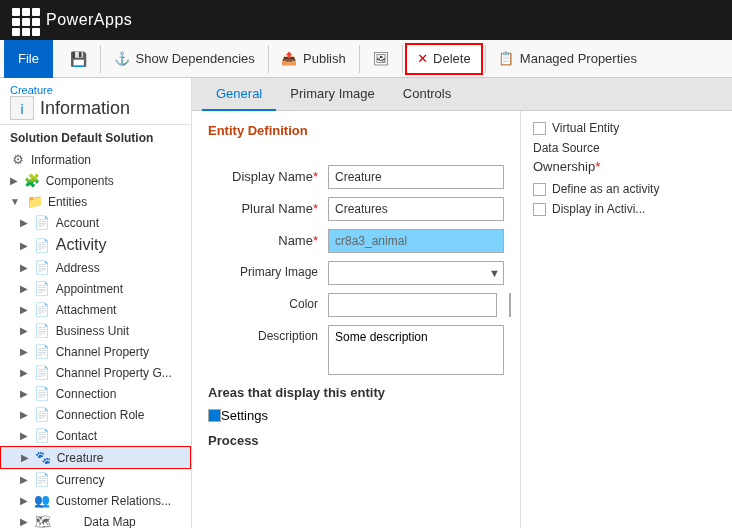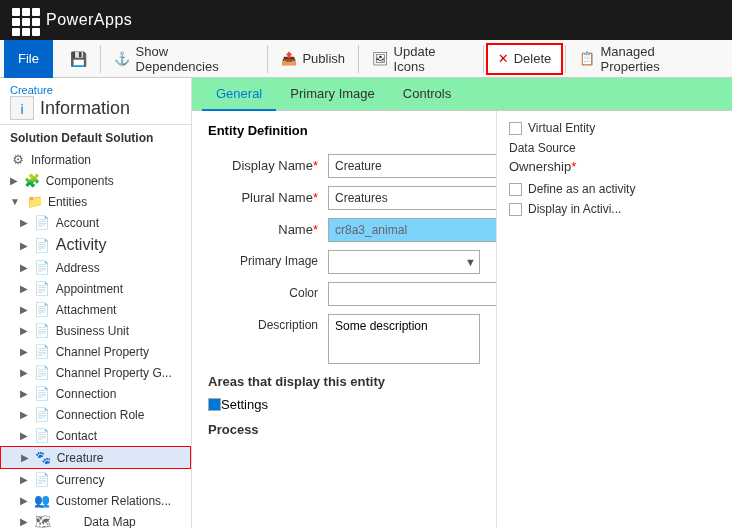"Update Icons" span { html: <span>Update Icons</span> -> none }
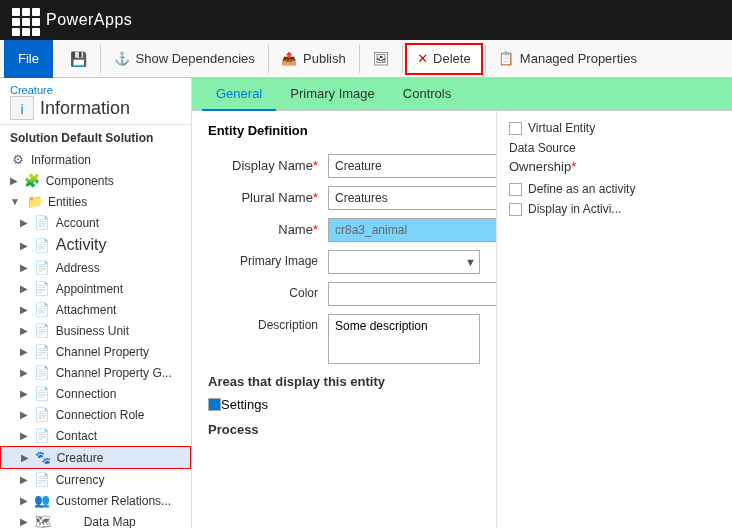"General" .tab-bar { background: #86efac -> #e5e5e5 }
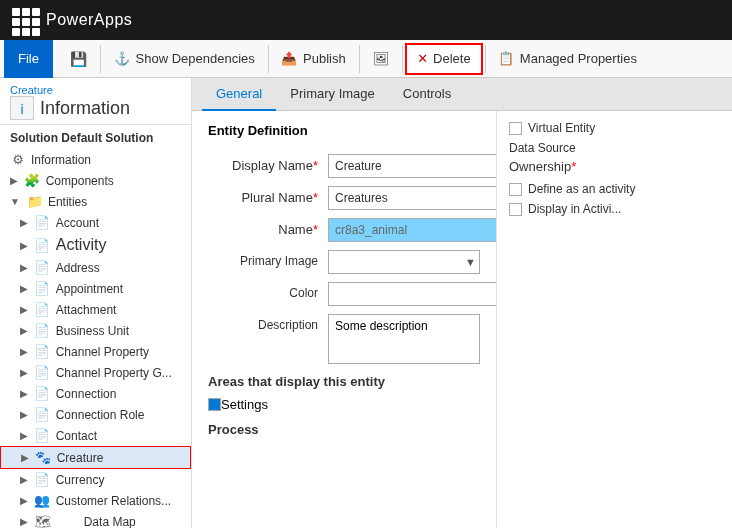"Entity Definition" .section-title { color: #000000 -> #c2410c; margin-bottom: 16px -> 27px }
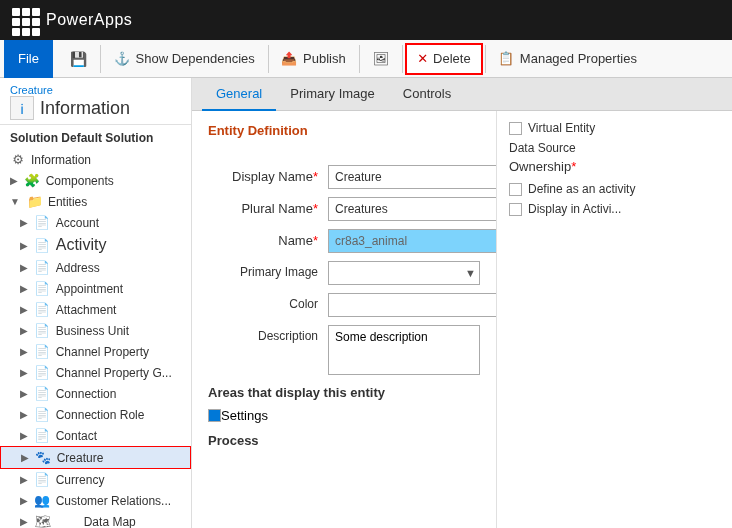"Virtual Entity" .form-right { width: 236px -> 212px }
